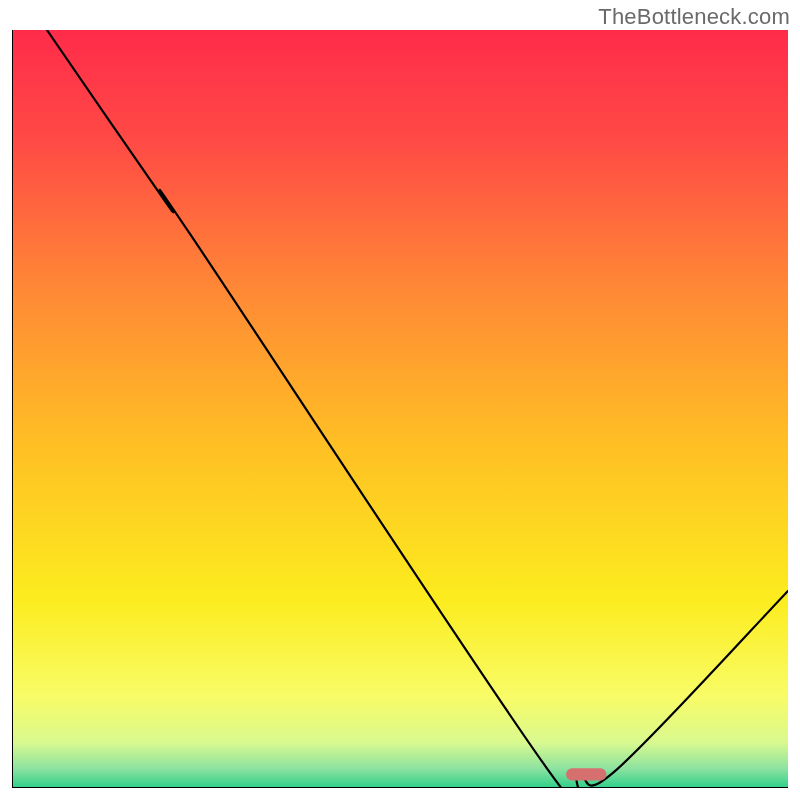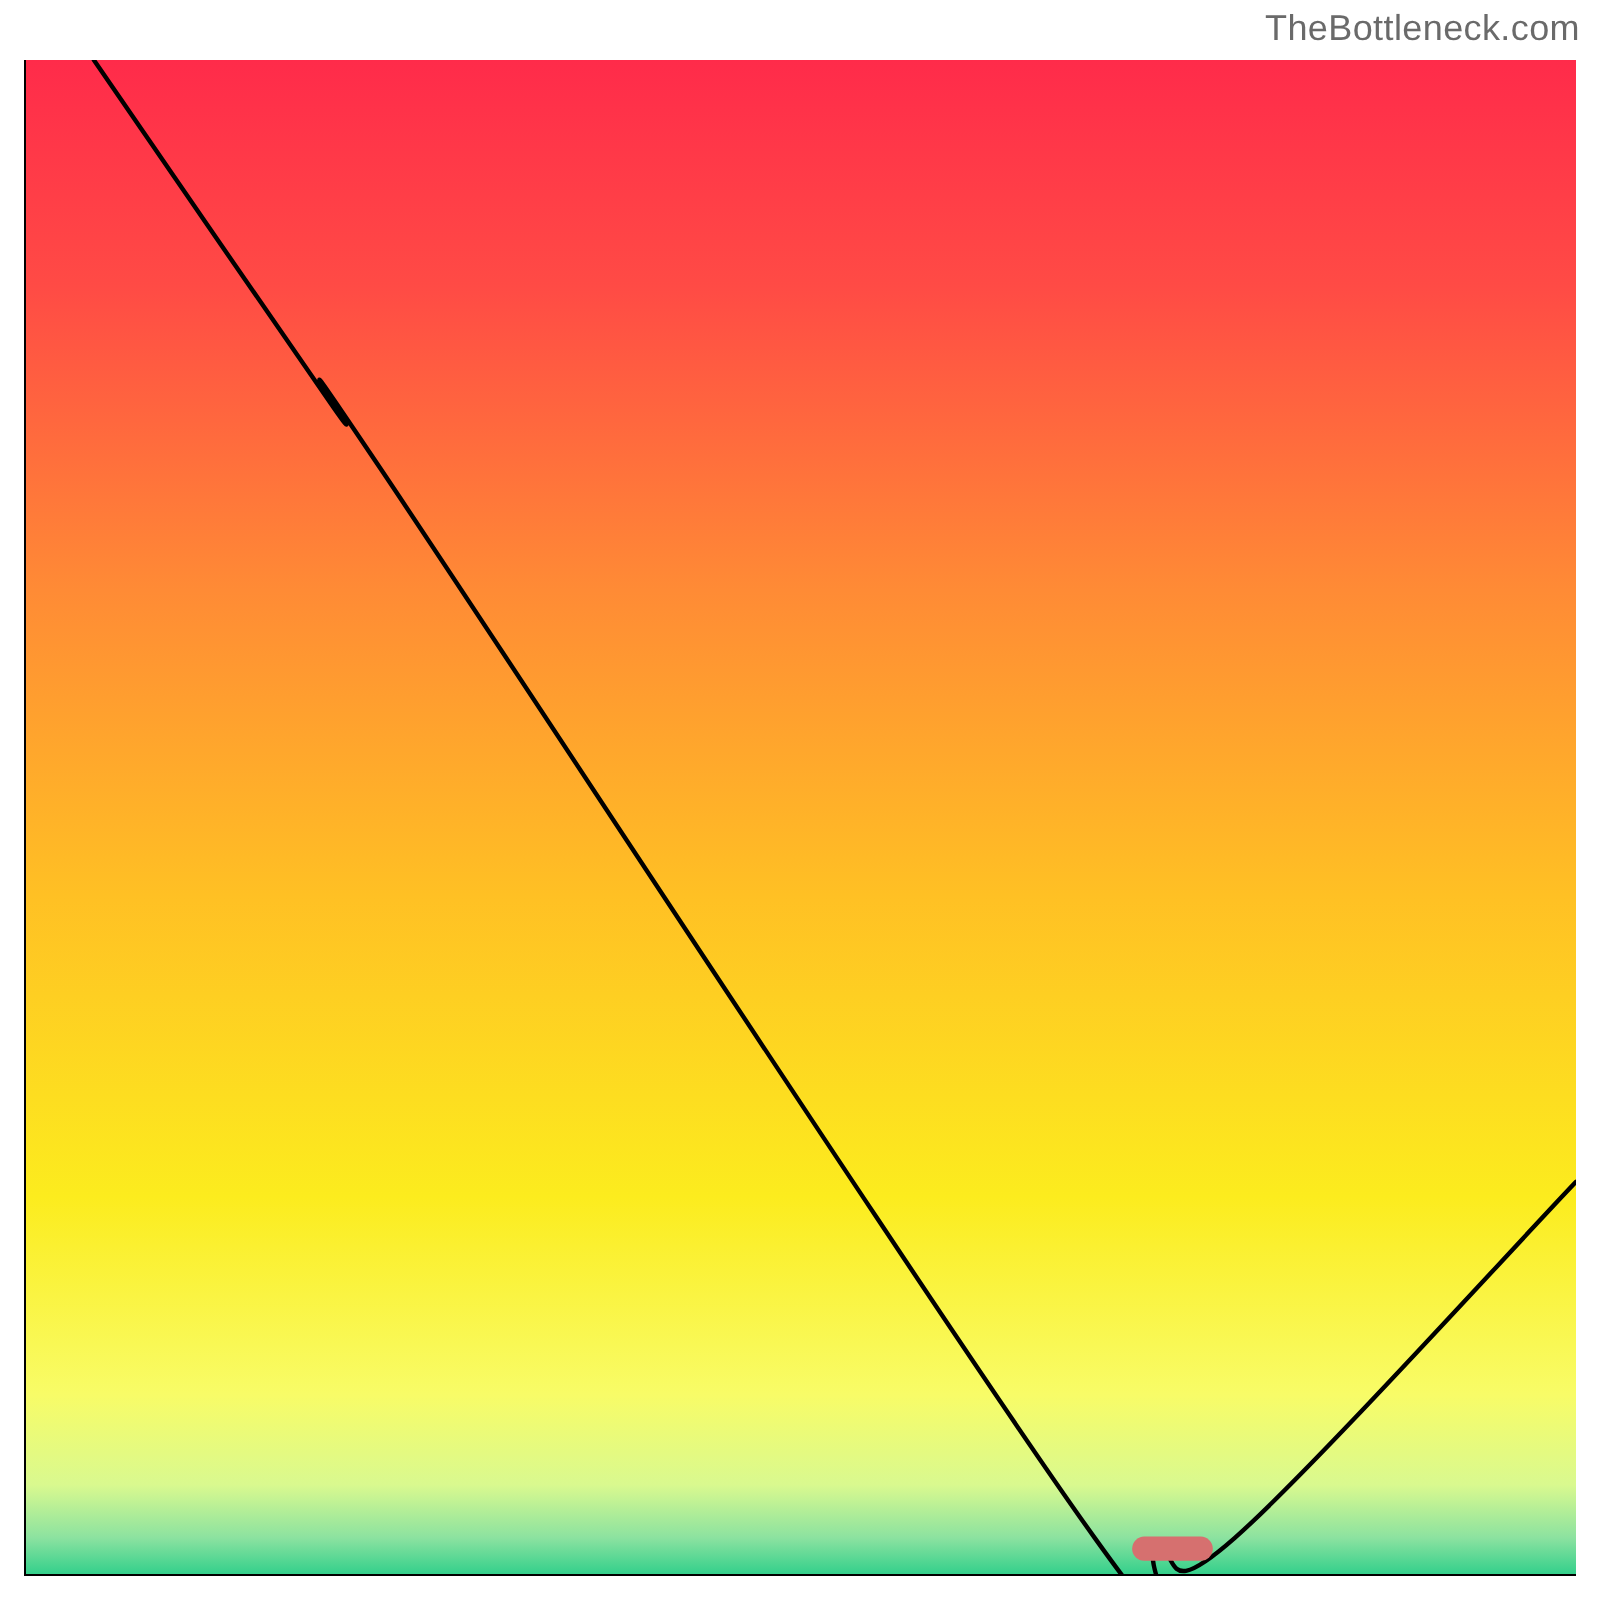"TheBottleneck.com" .watermark { font-size: 18px -> 22px }
